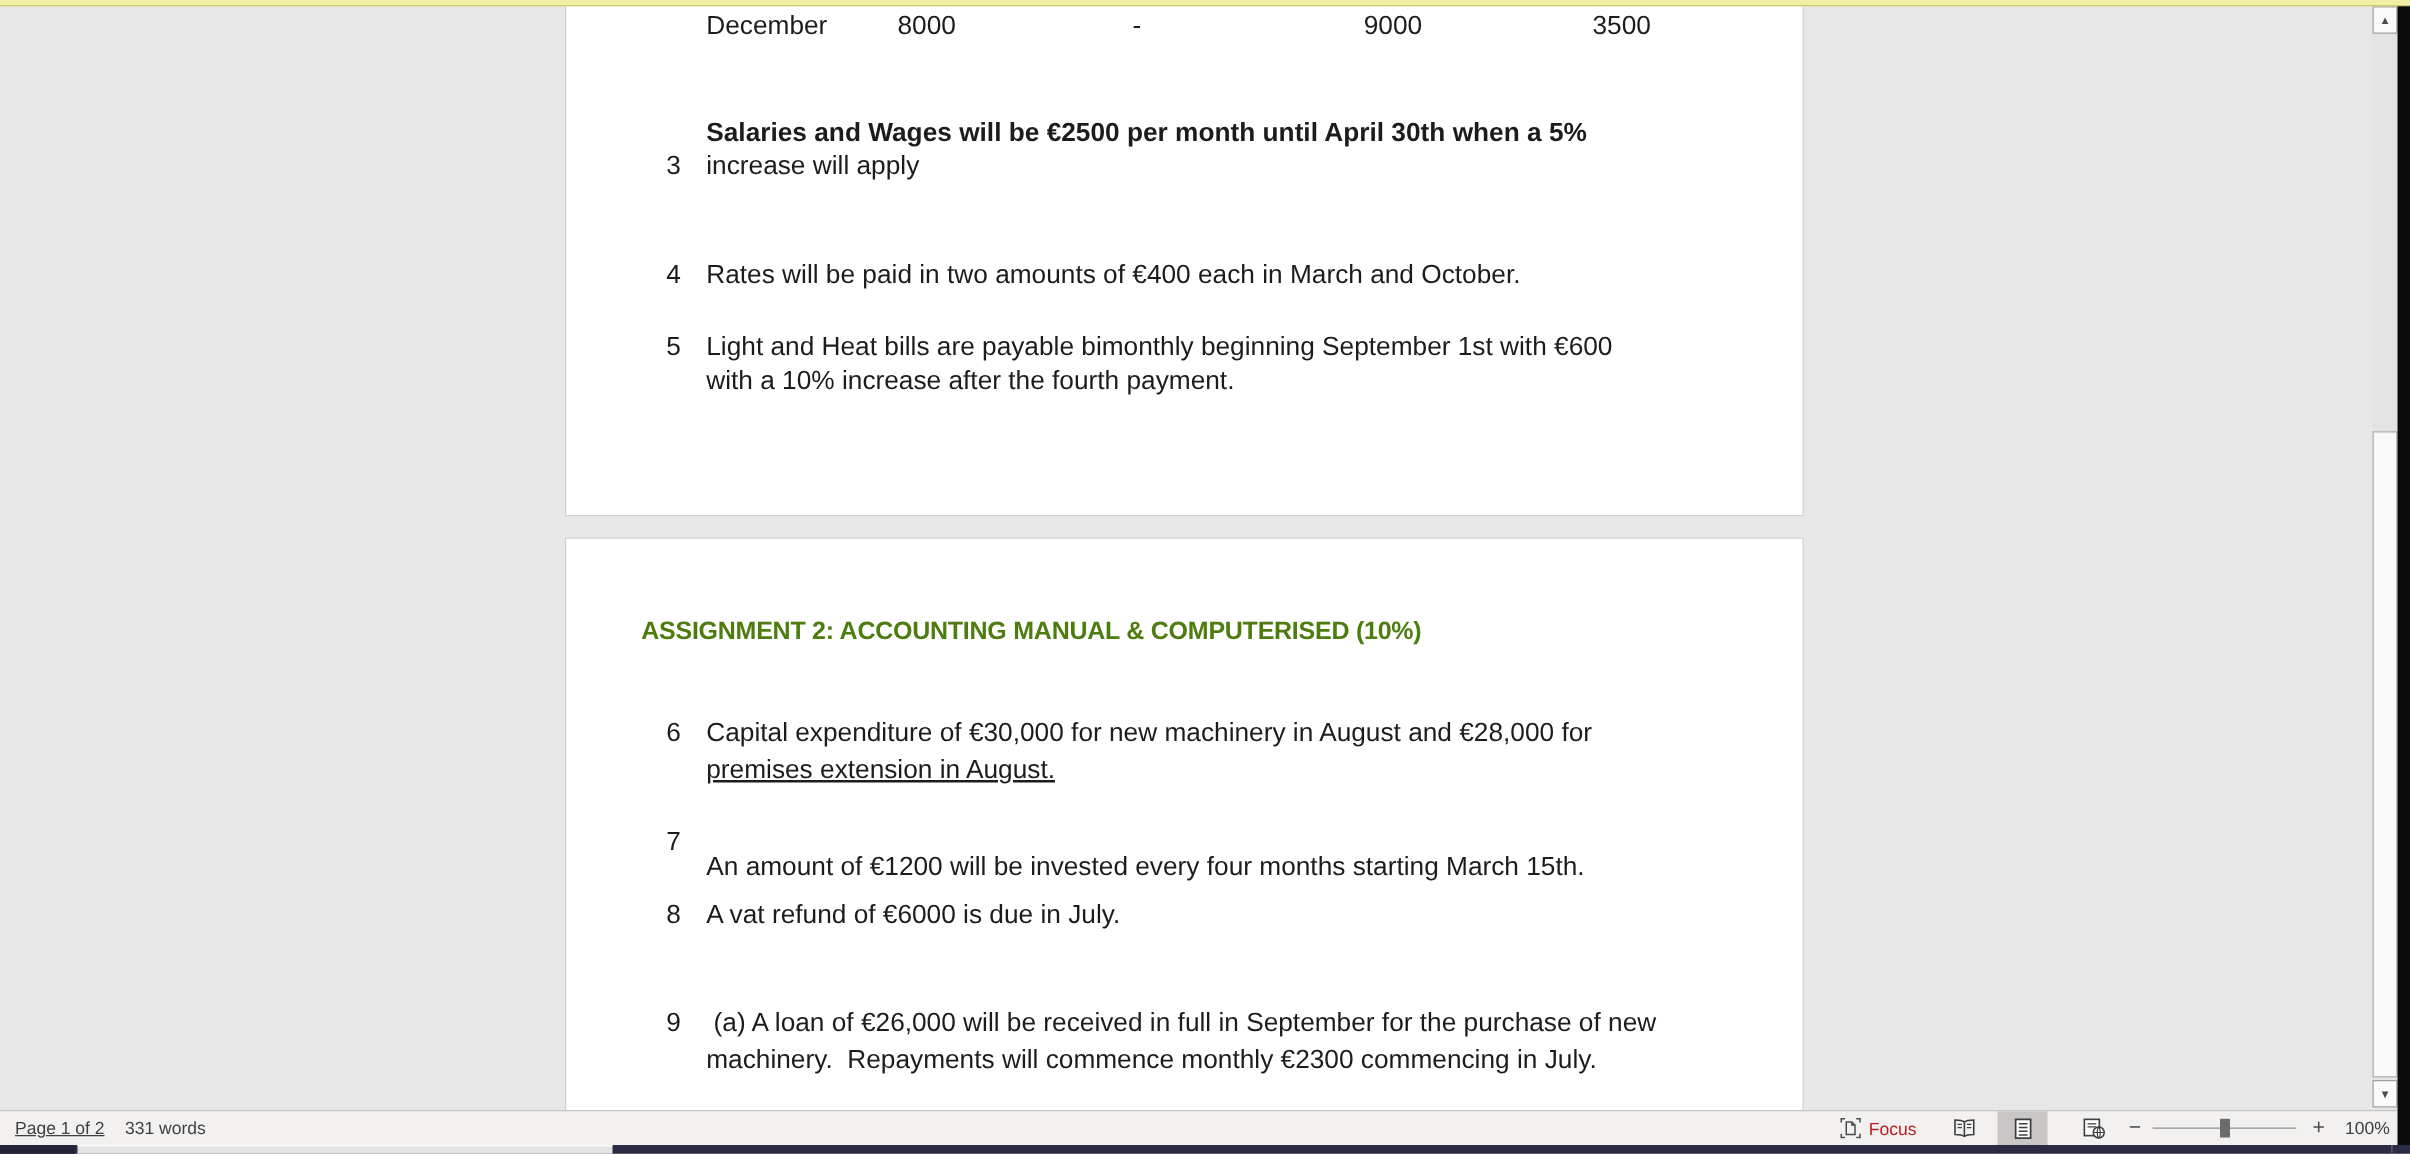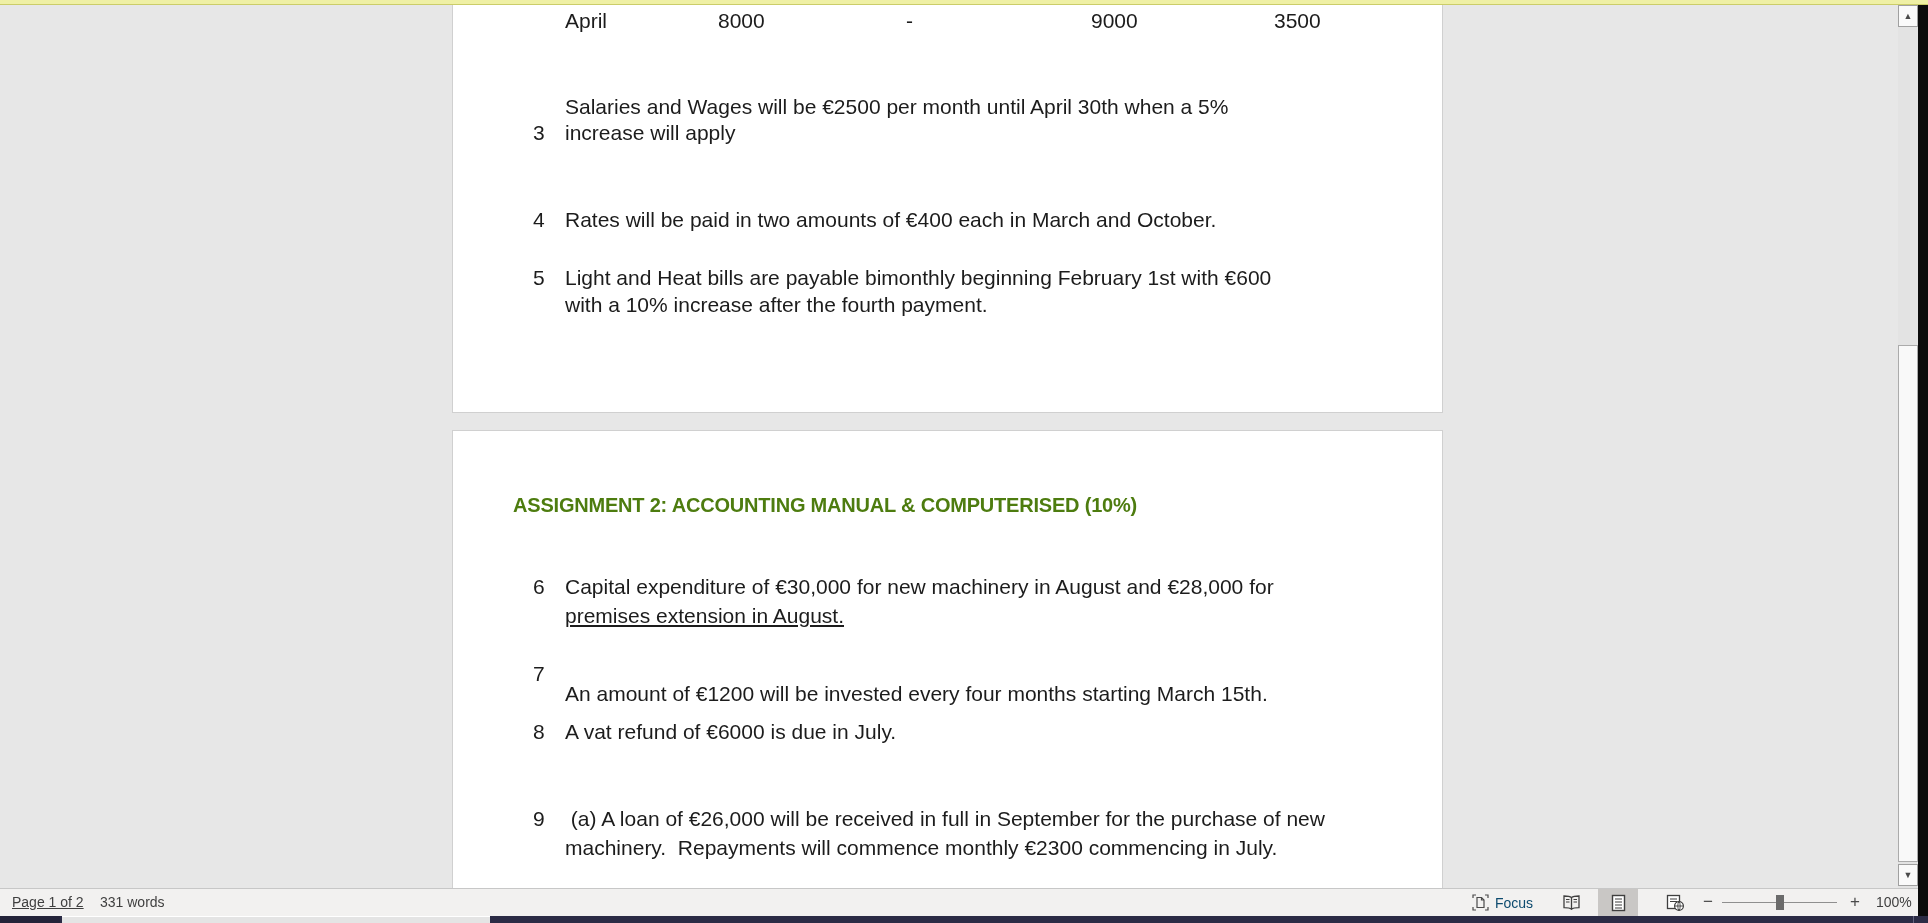"April" span.cell { text: April -> December }
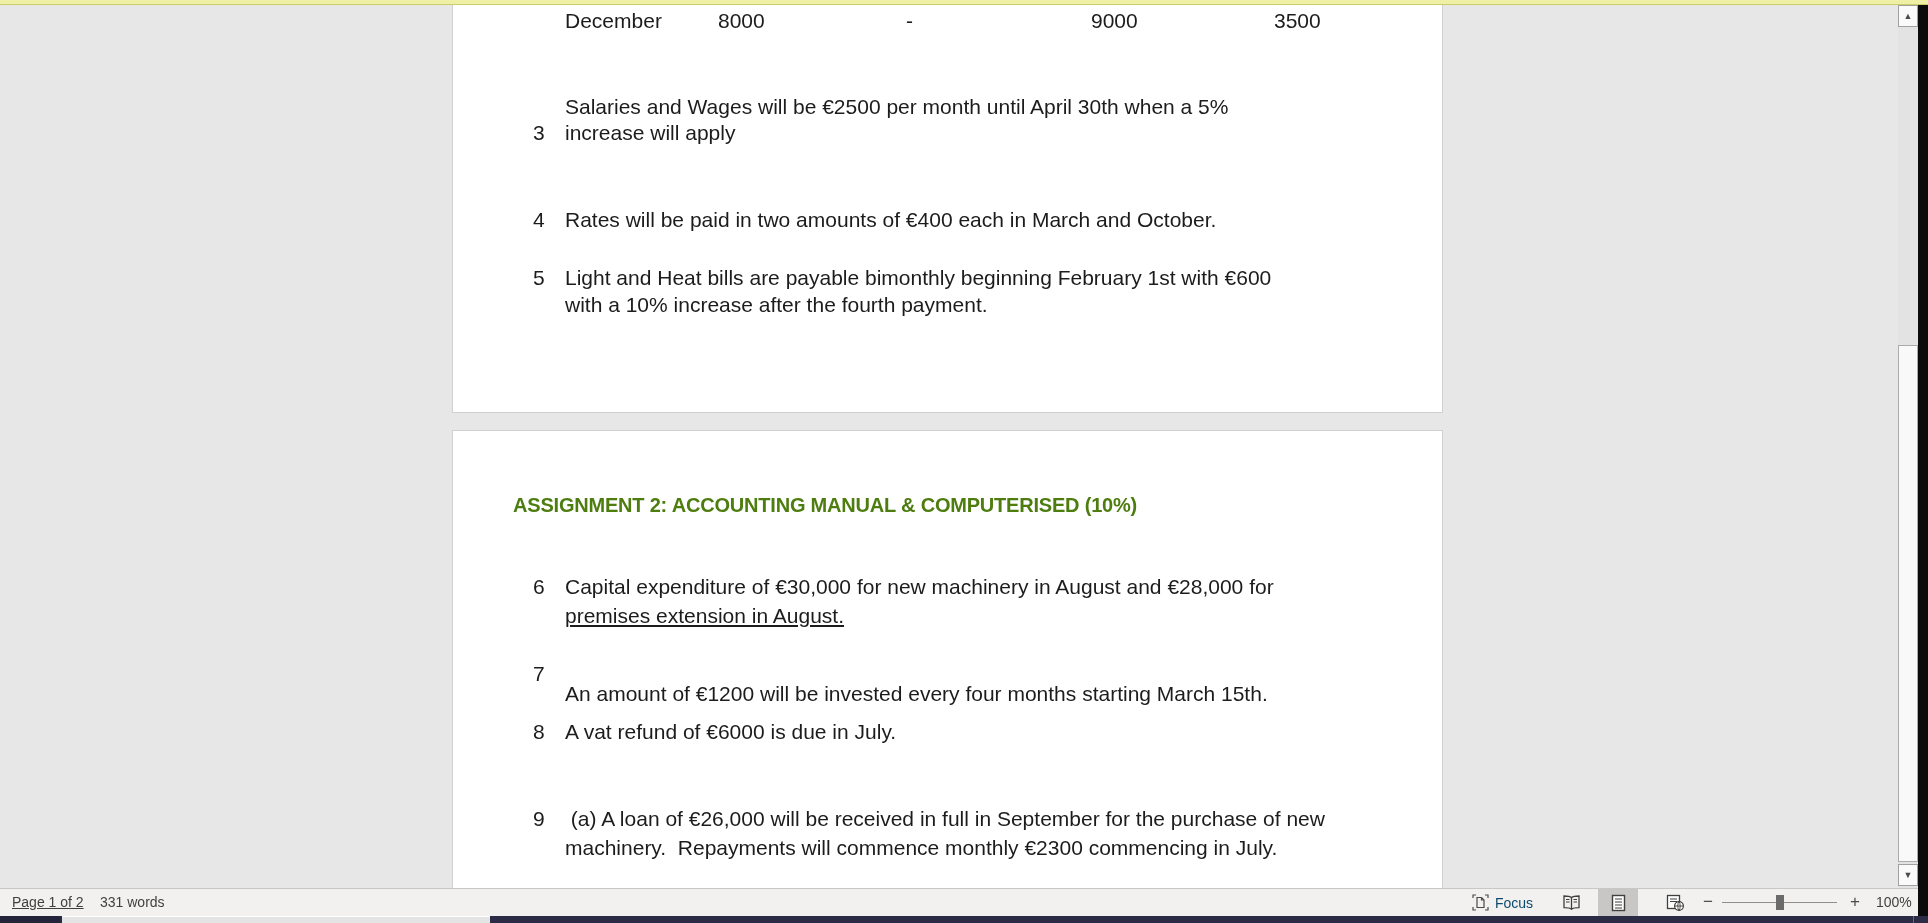"Salaries and Wages will be" div.line { font-weight: none -> bold }
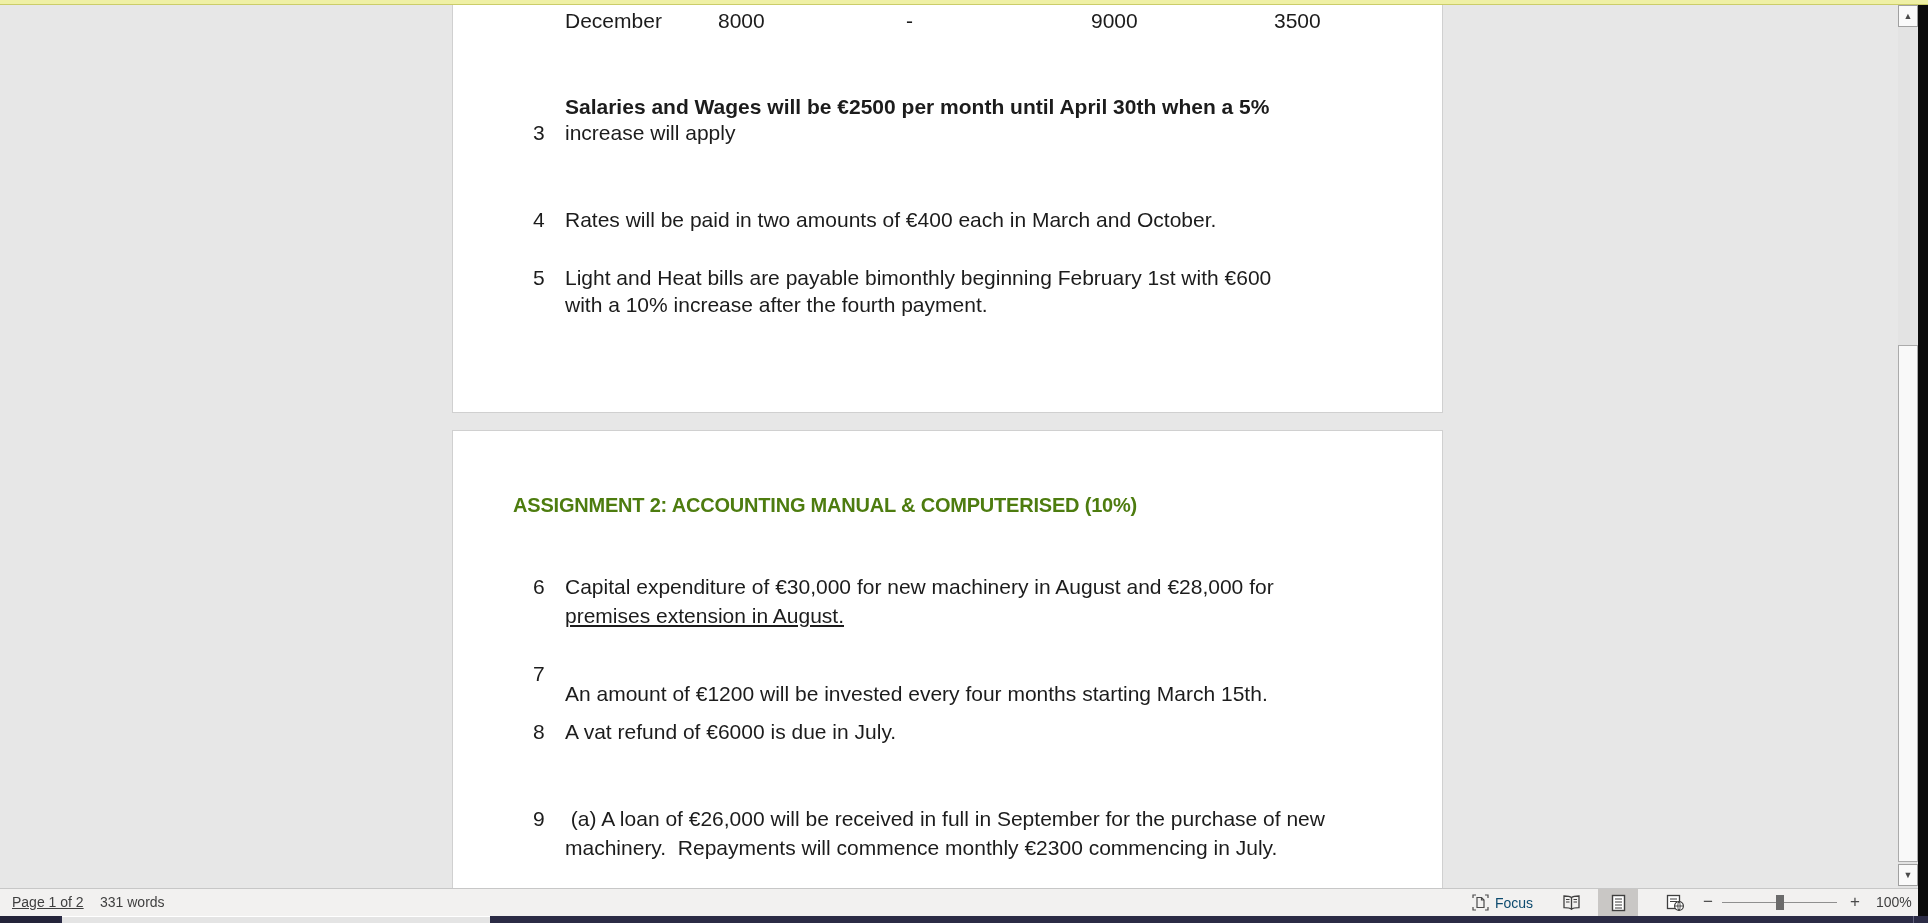"Light and Heat bills are" div.line { text: February -> September }
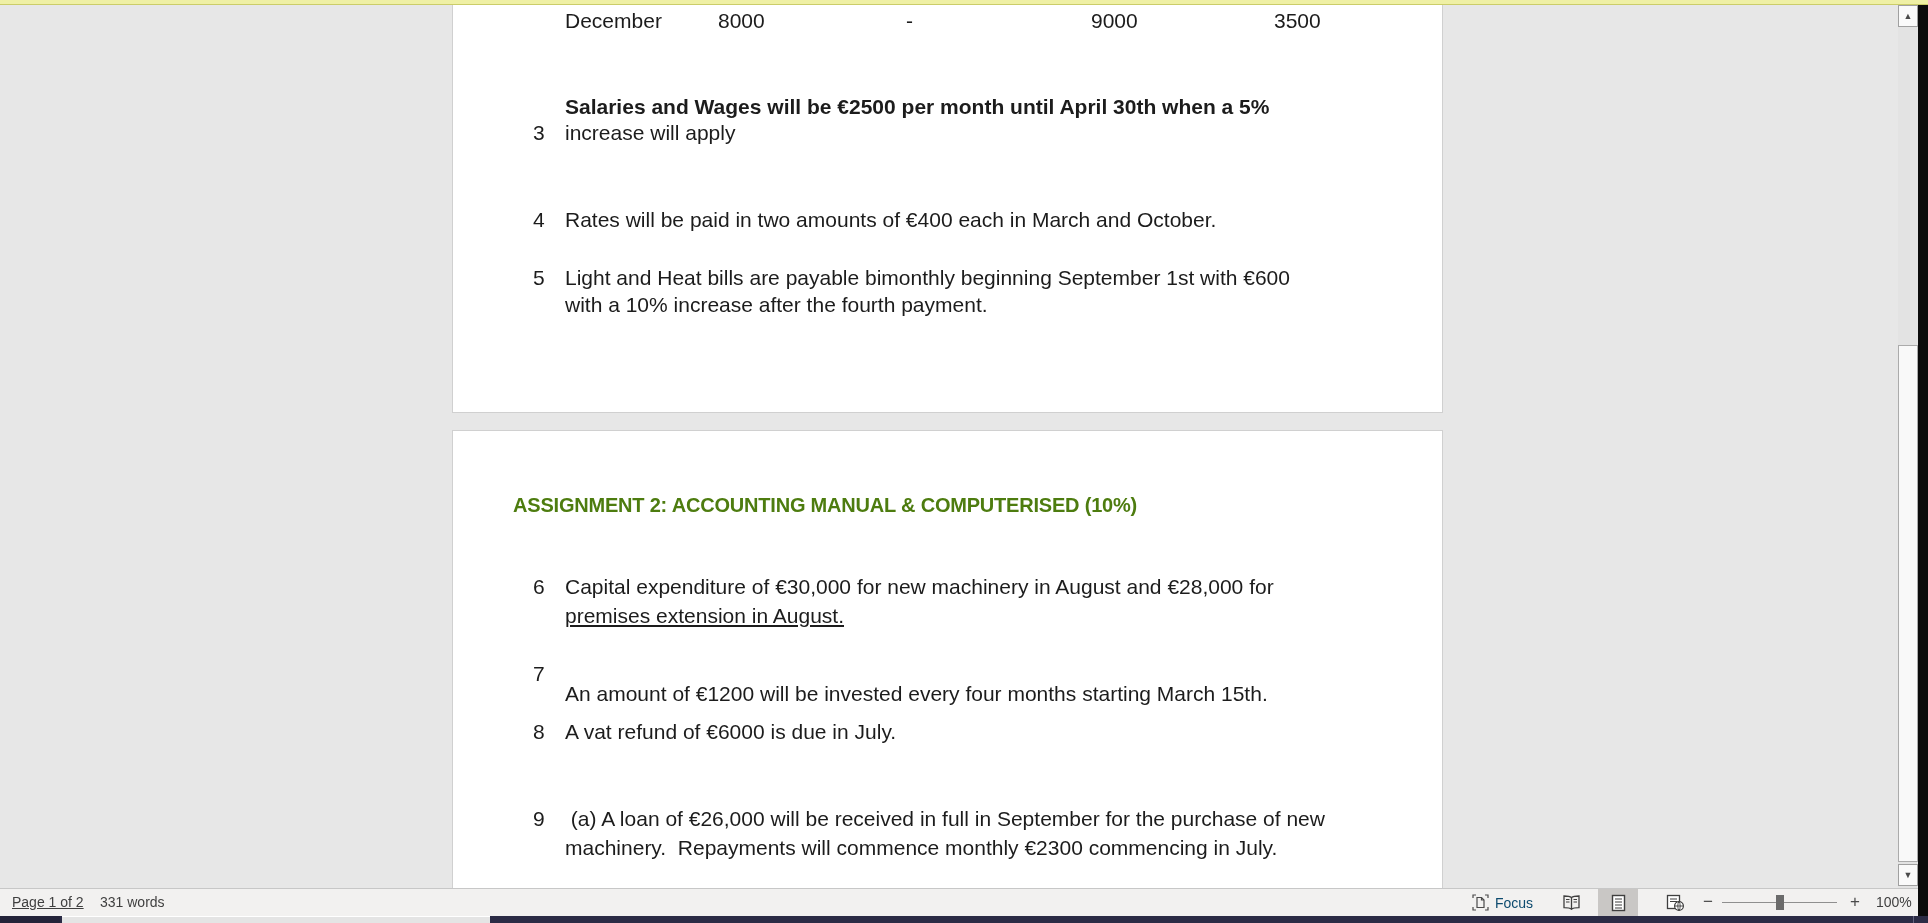"Focus" .focus-btn span { color: #0c4a6e -> #b91c1c }
